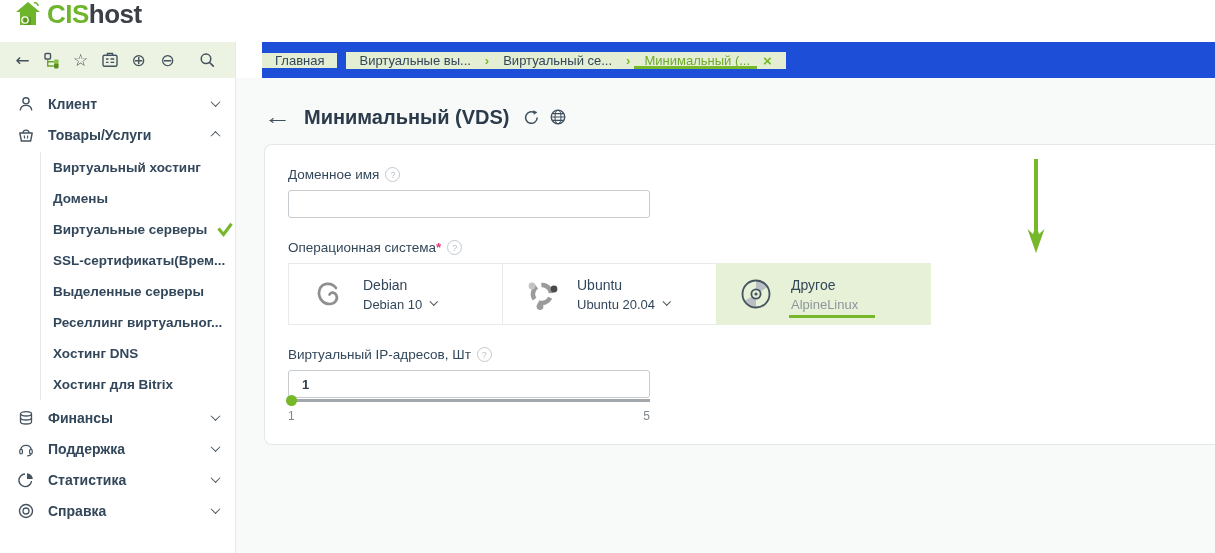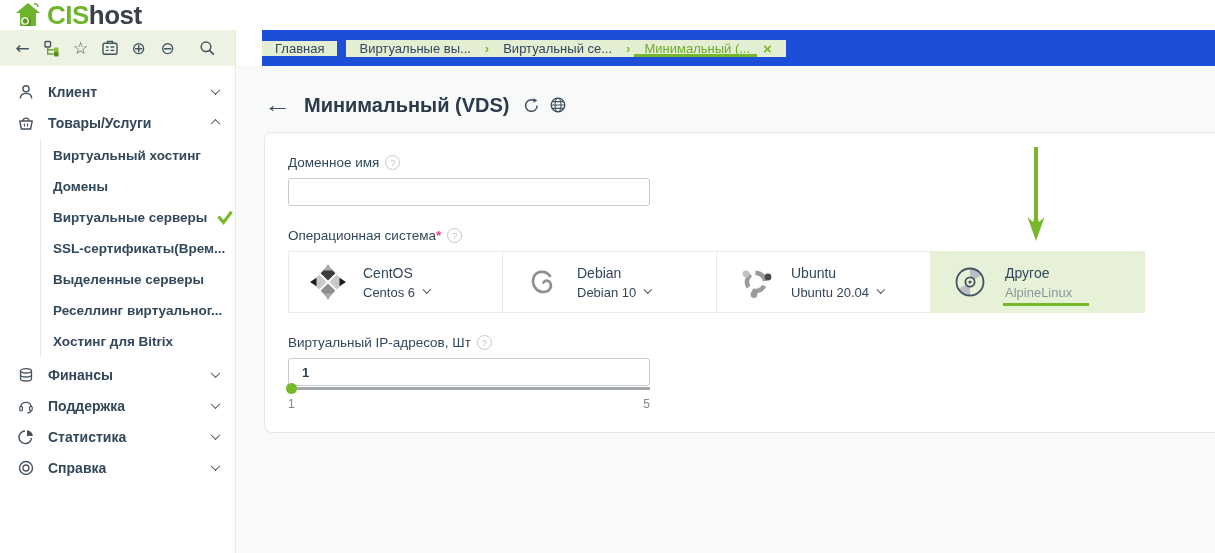"CIShost" .topbar { align-items: center -> flex-start; height: 30px -> 42px }
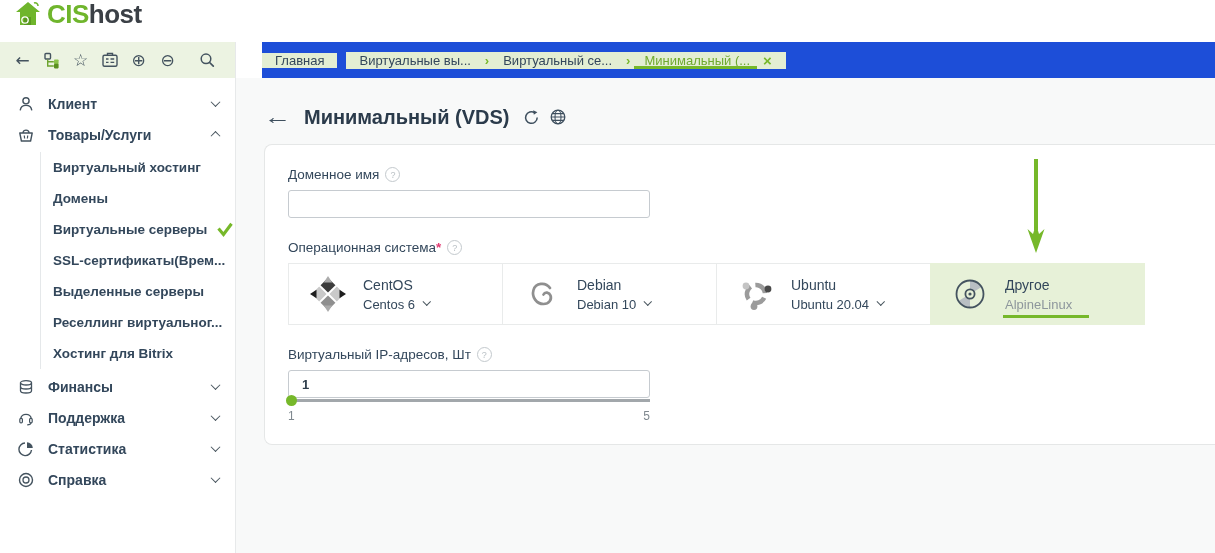"CentOS" div.os-card { html: <div> <span> <svg> <g> <rect></rect> <rect></rect> <rect></rect> <rect></rect> </g> <path></path> <path></path> <path></path> <path></path> </svg> </span> <span> <div>CentOS</div> <div> <span>Centos 6</span> <span></span> </div> </span> </div> -> none }
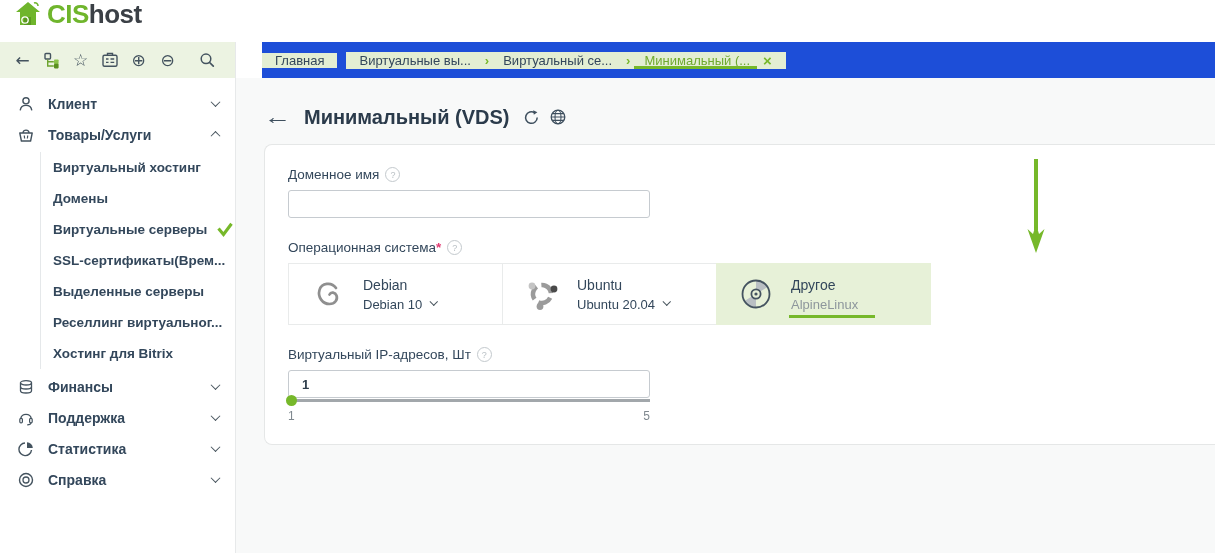"Хостинг DNS" div.sub-item { html: none -> <div> <span>Хостинг DNS</span> </div> }
